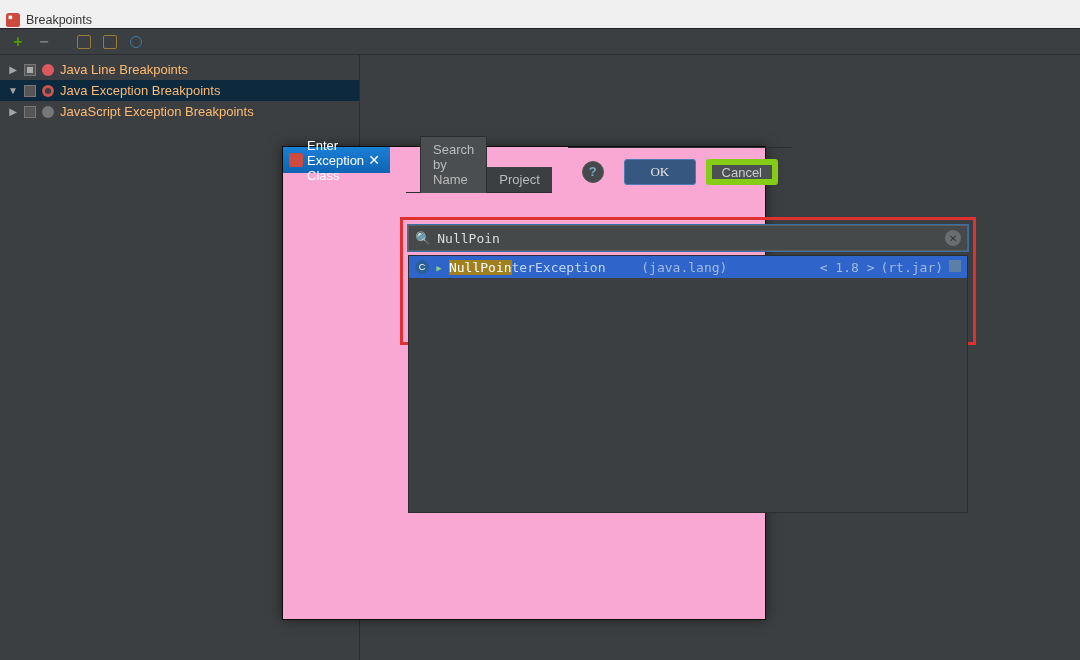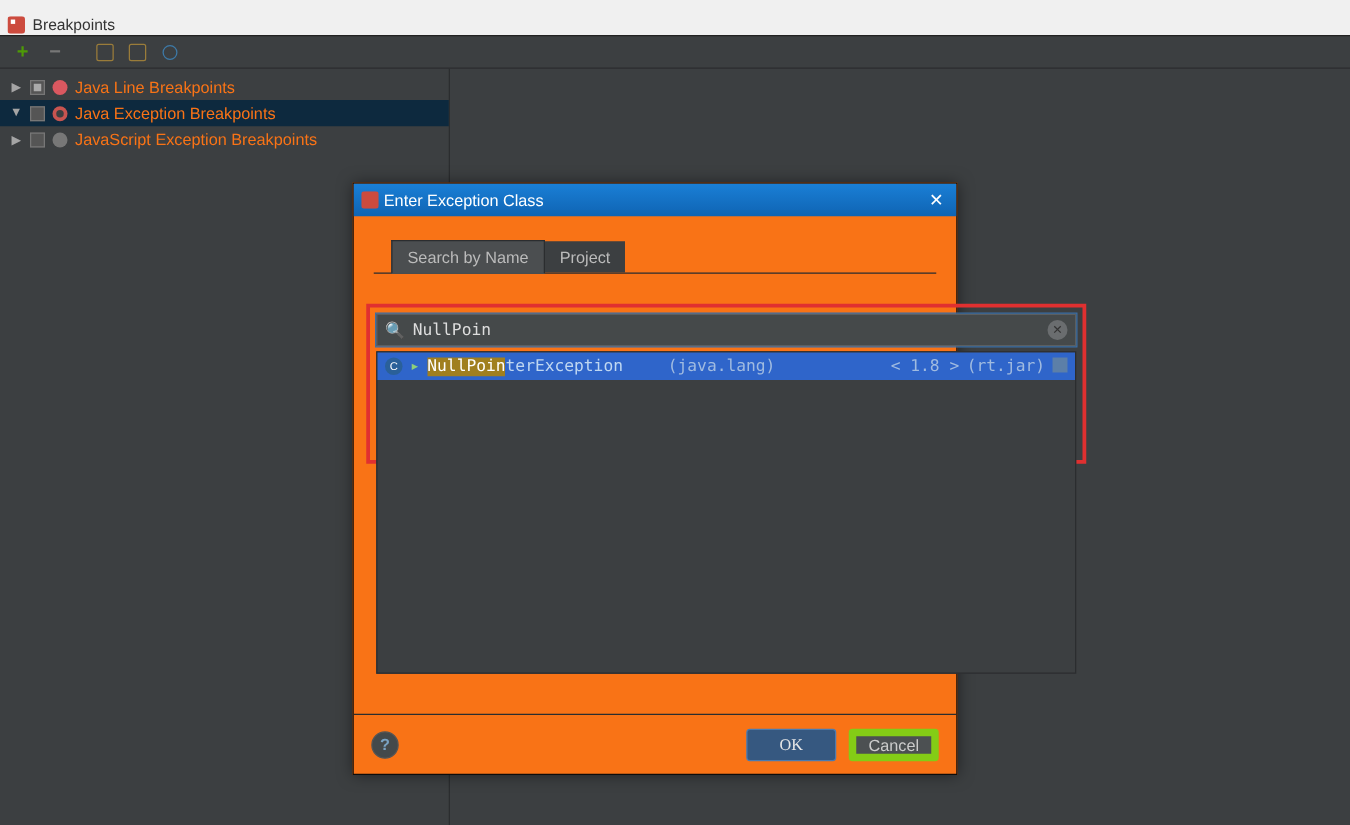"Java Line Breakpoints" .tree-label { color: #f97316 -> #fdba74 }
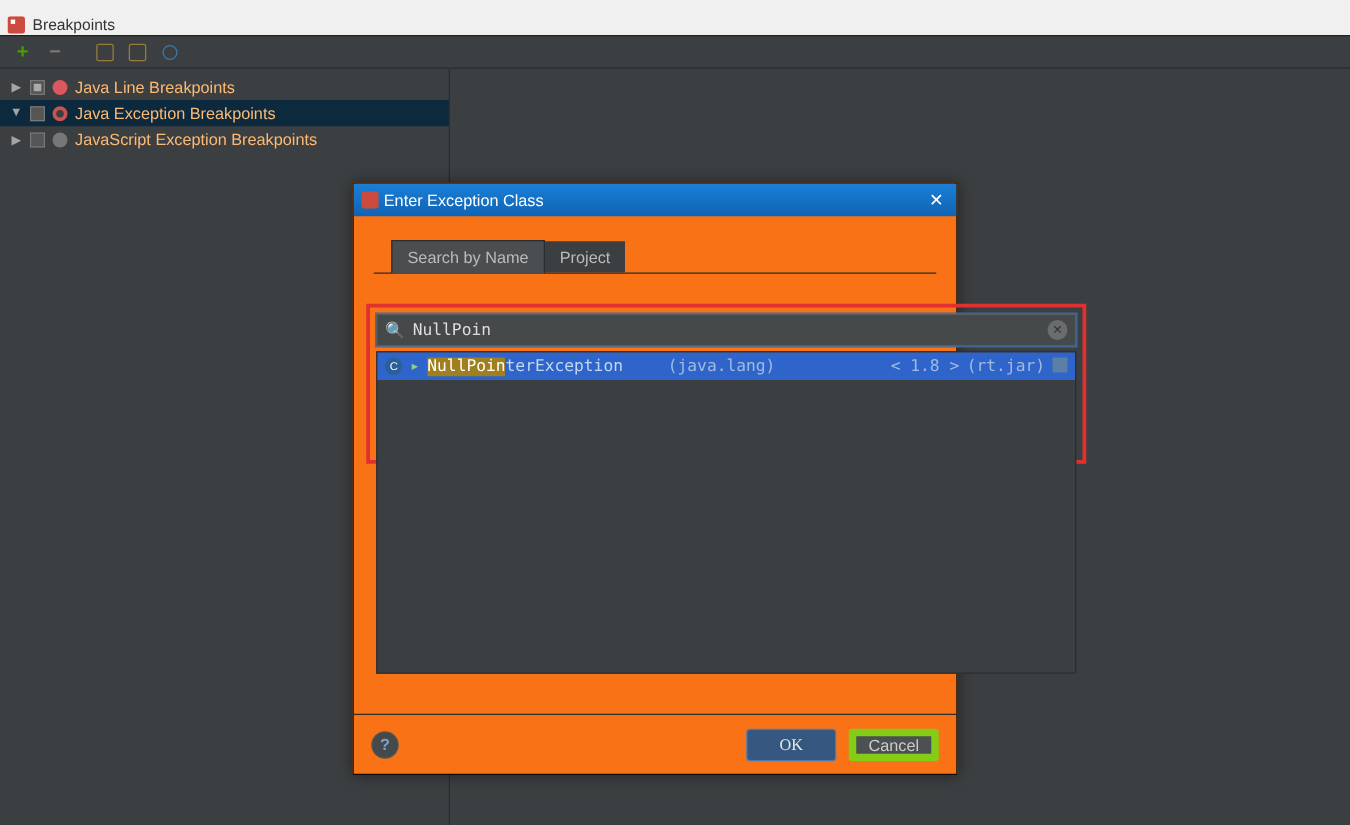"Enter Exception Class" .dialog { background: #f97316 -> #f9a8d4; flex-direction: column -> none }
